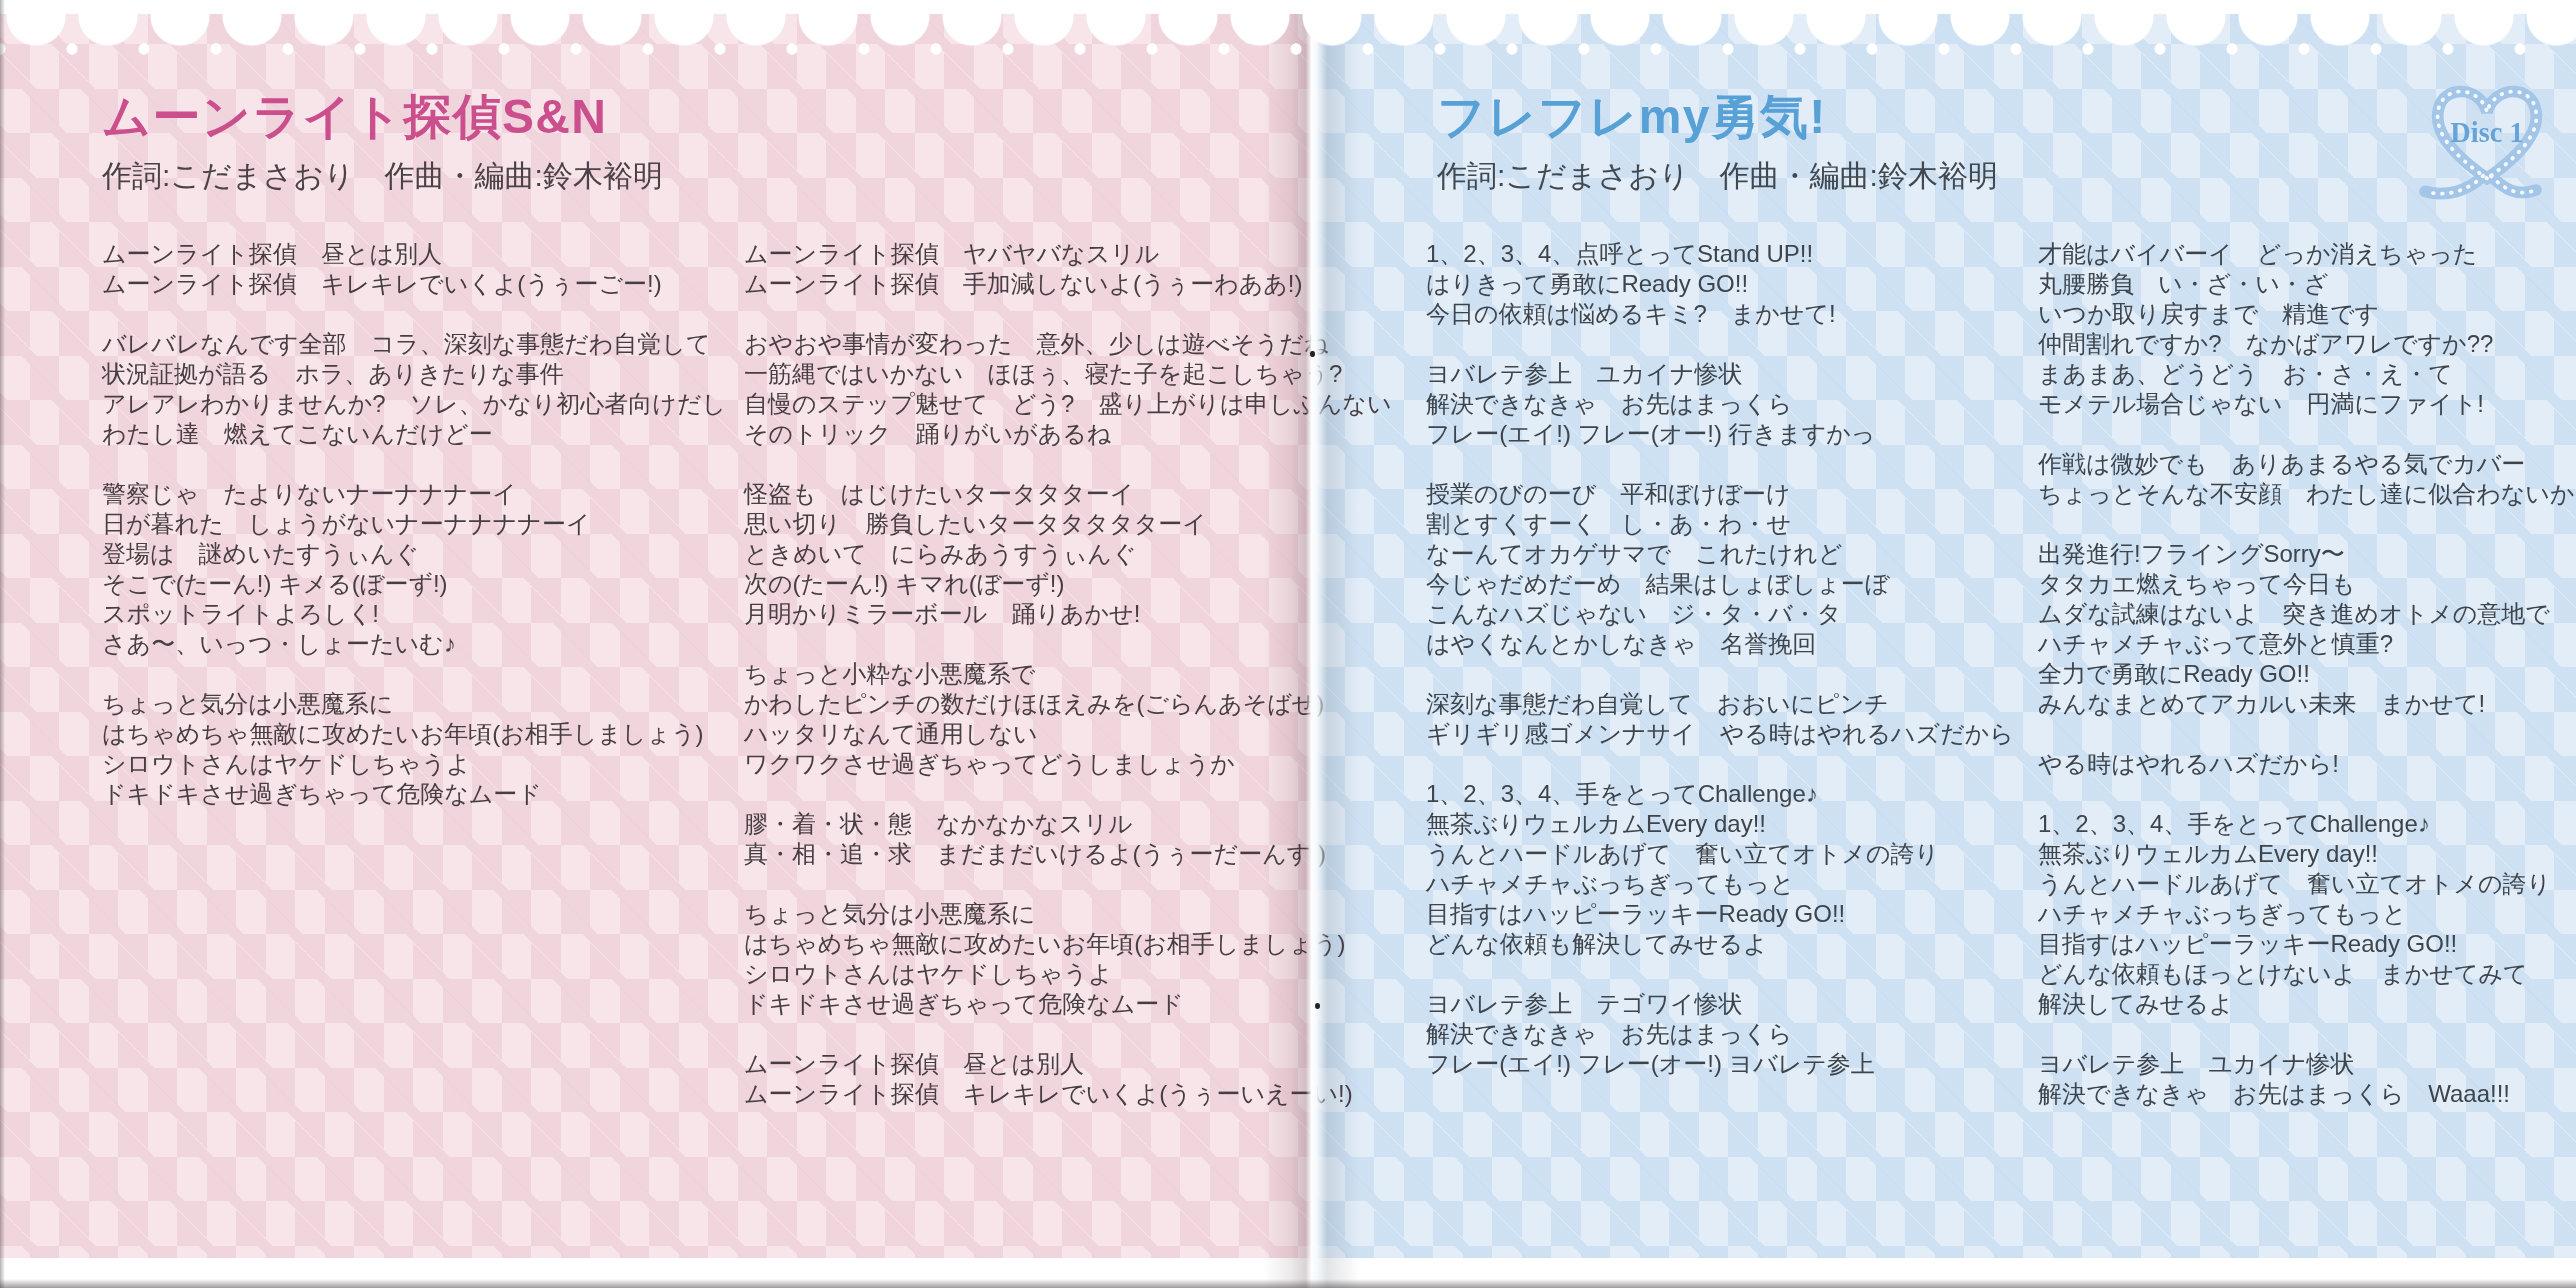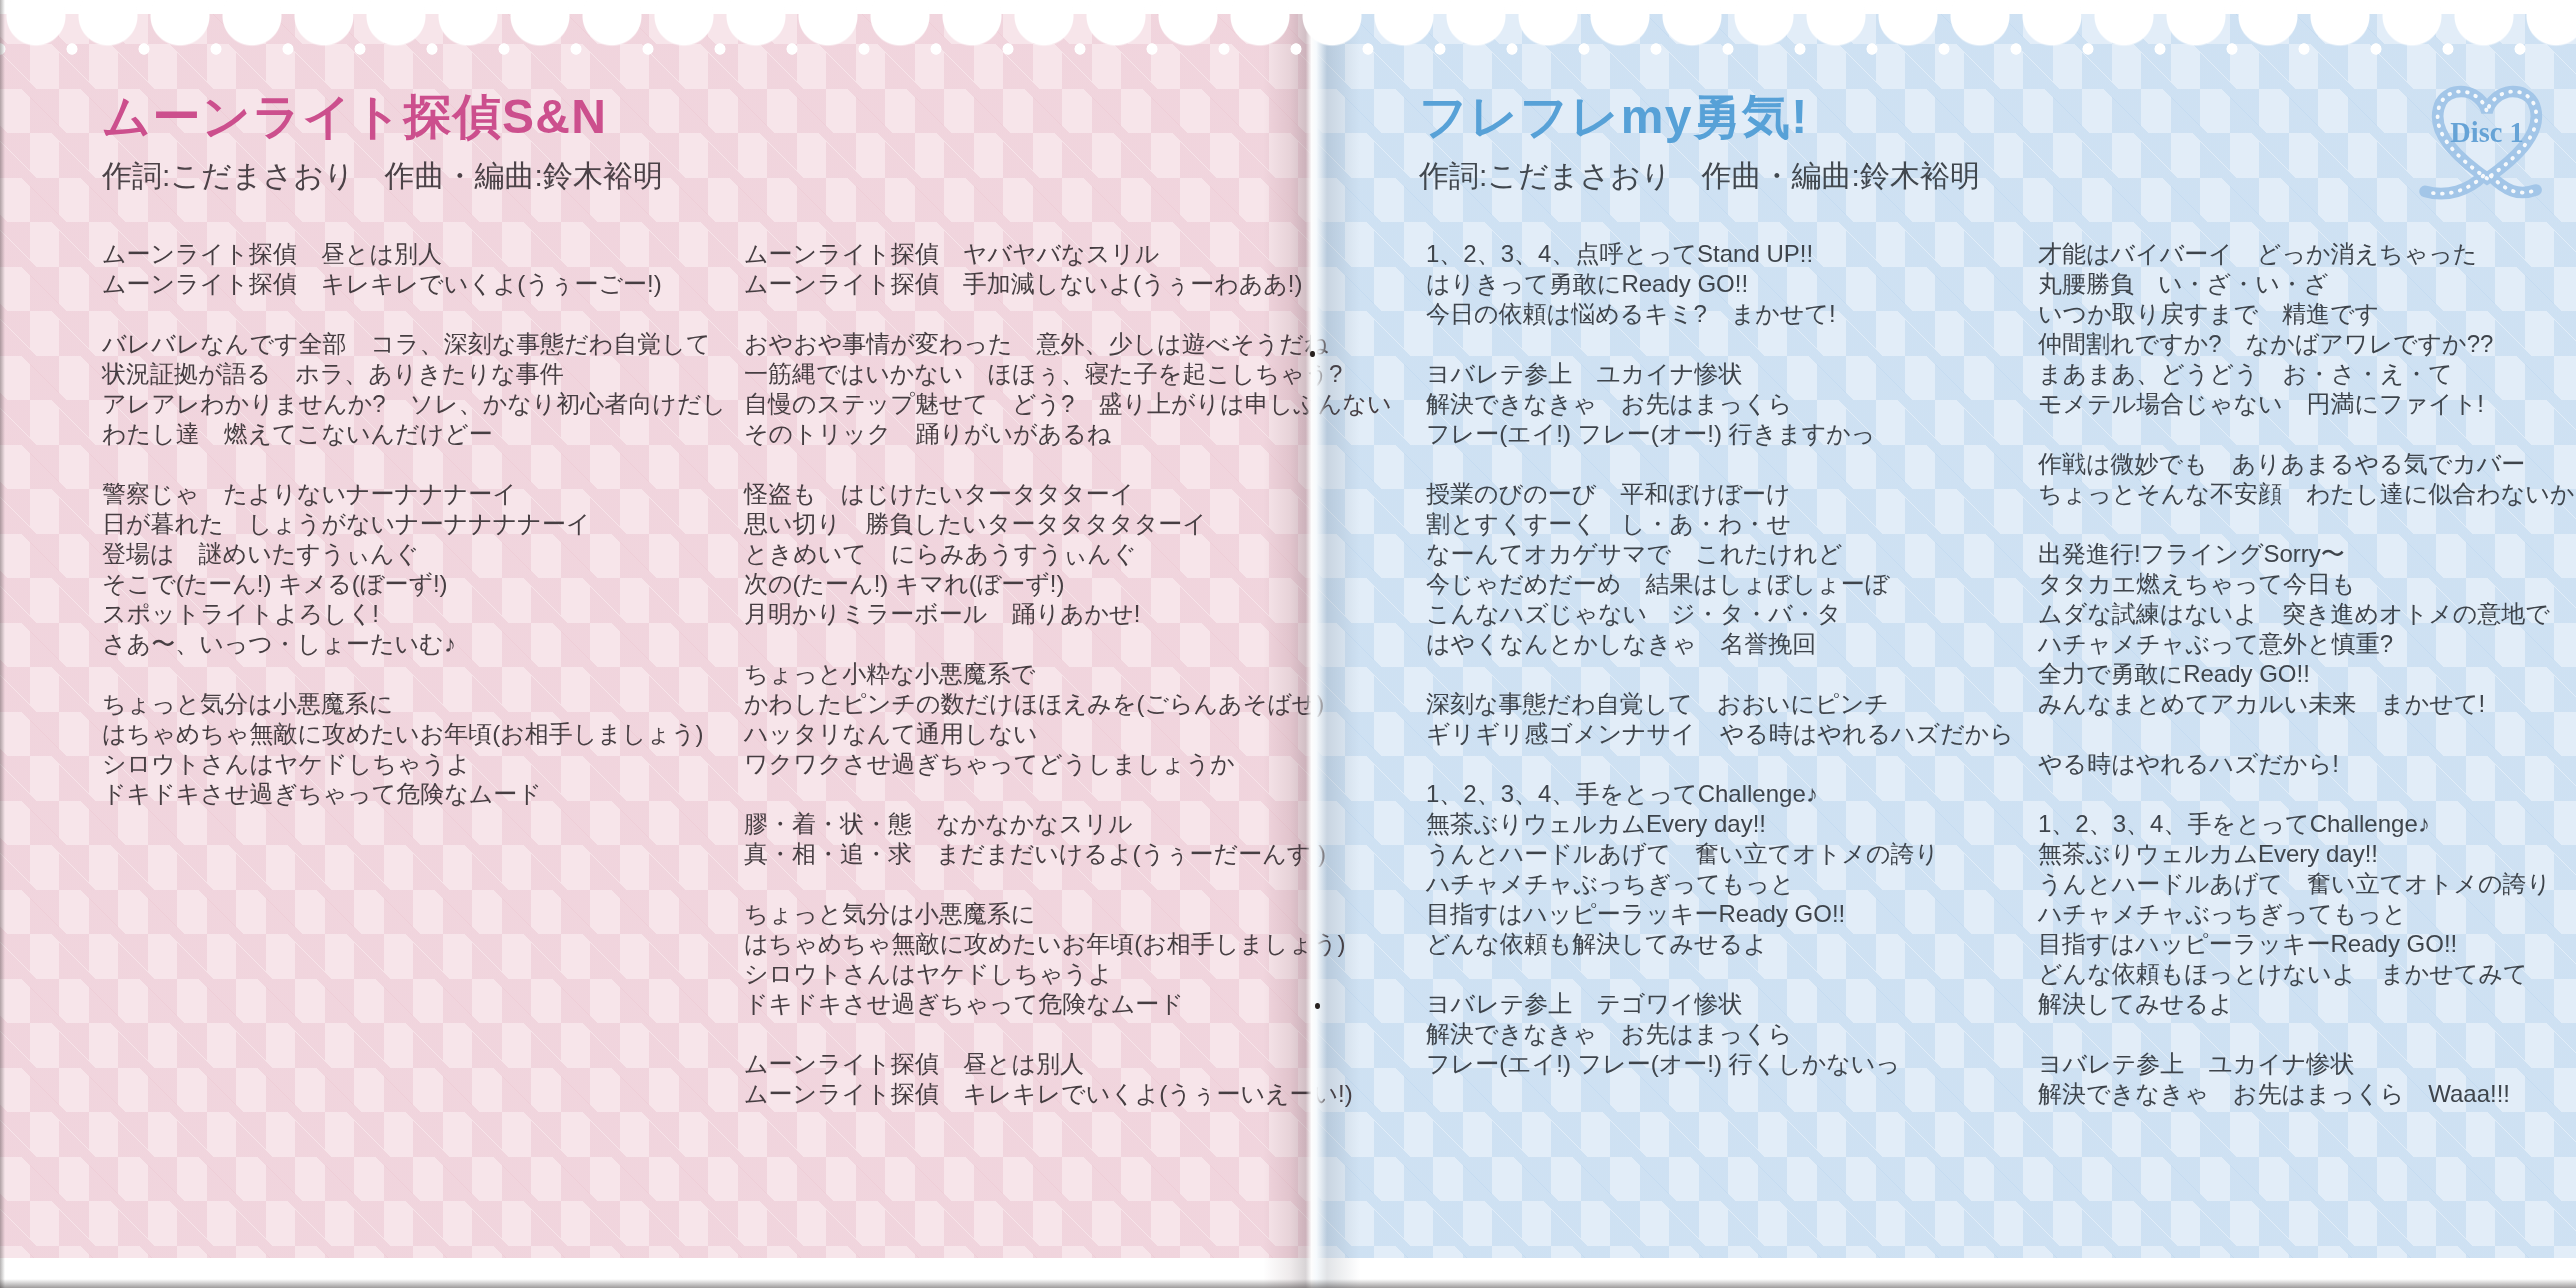"フレフレmy勇気!" div.song-header { left: 104px -> 122px }
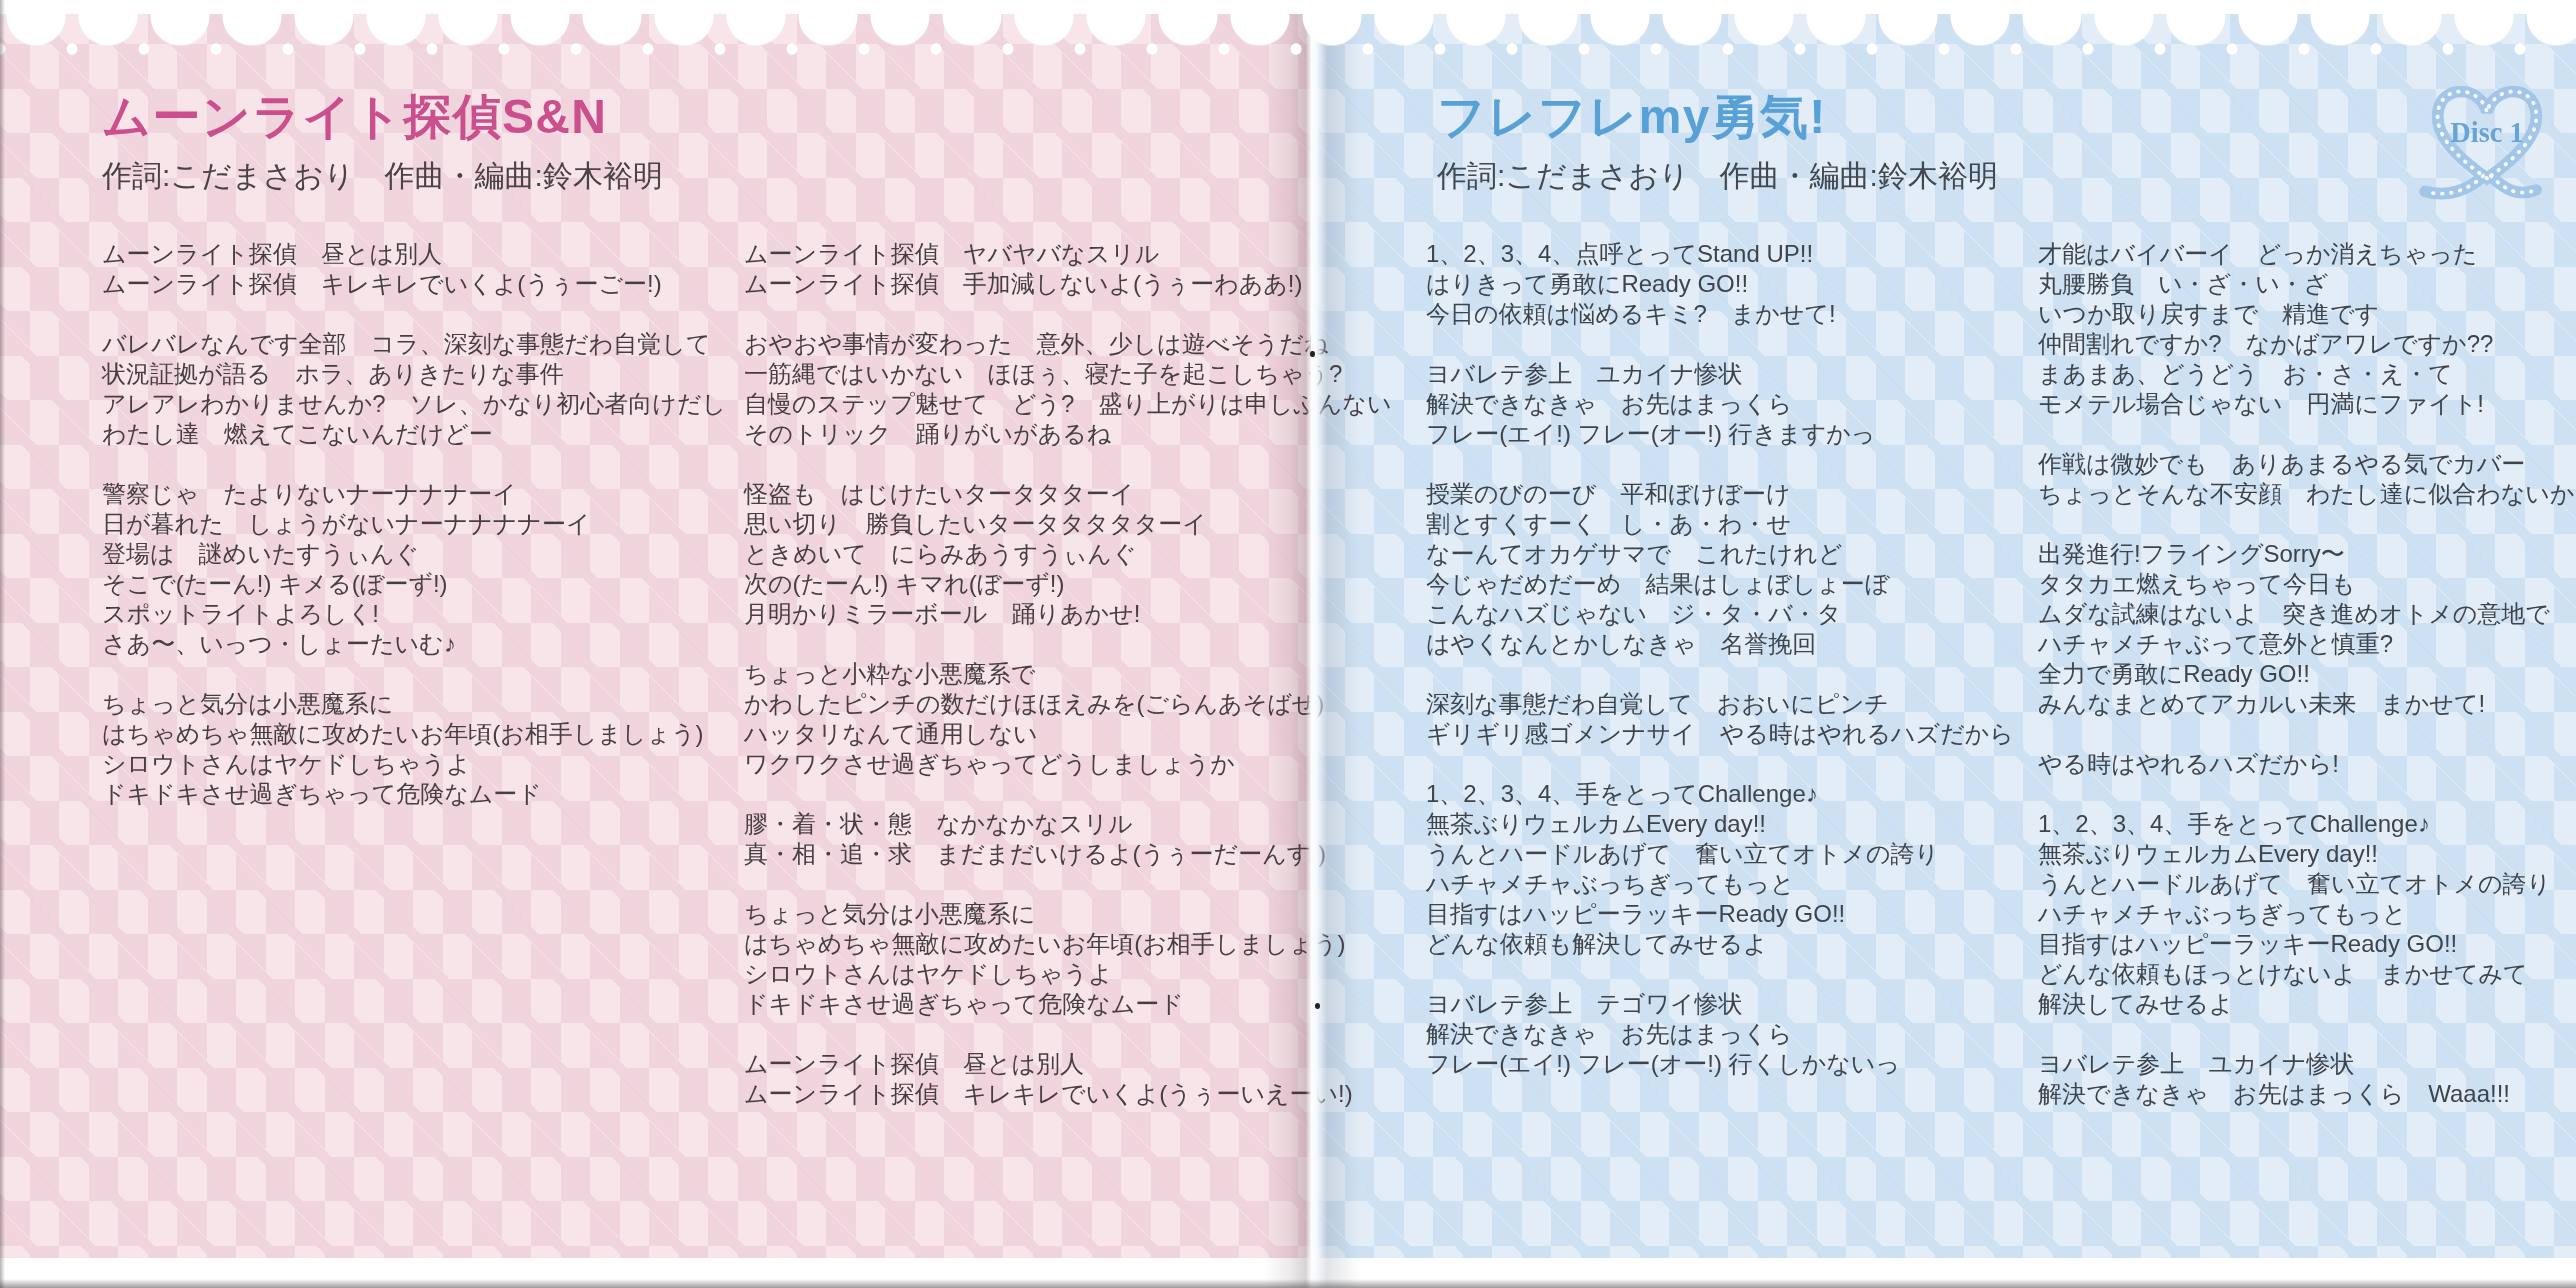"フレー(エイ!) フレー(オー!) 行くしかないっ" p { text: 行くしかないっ -> ヨバレテ参上 }
